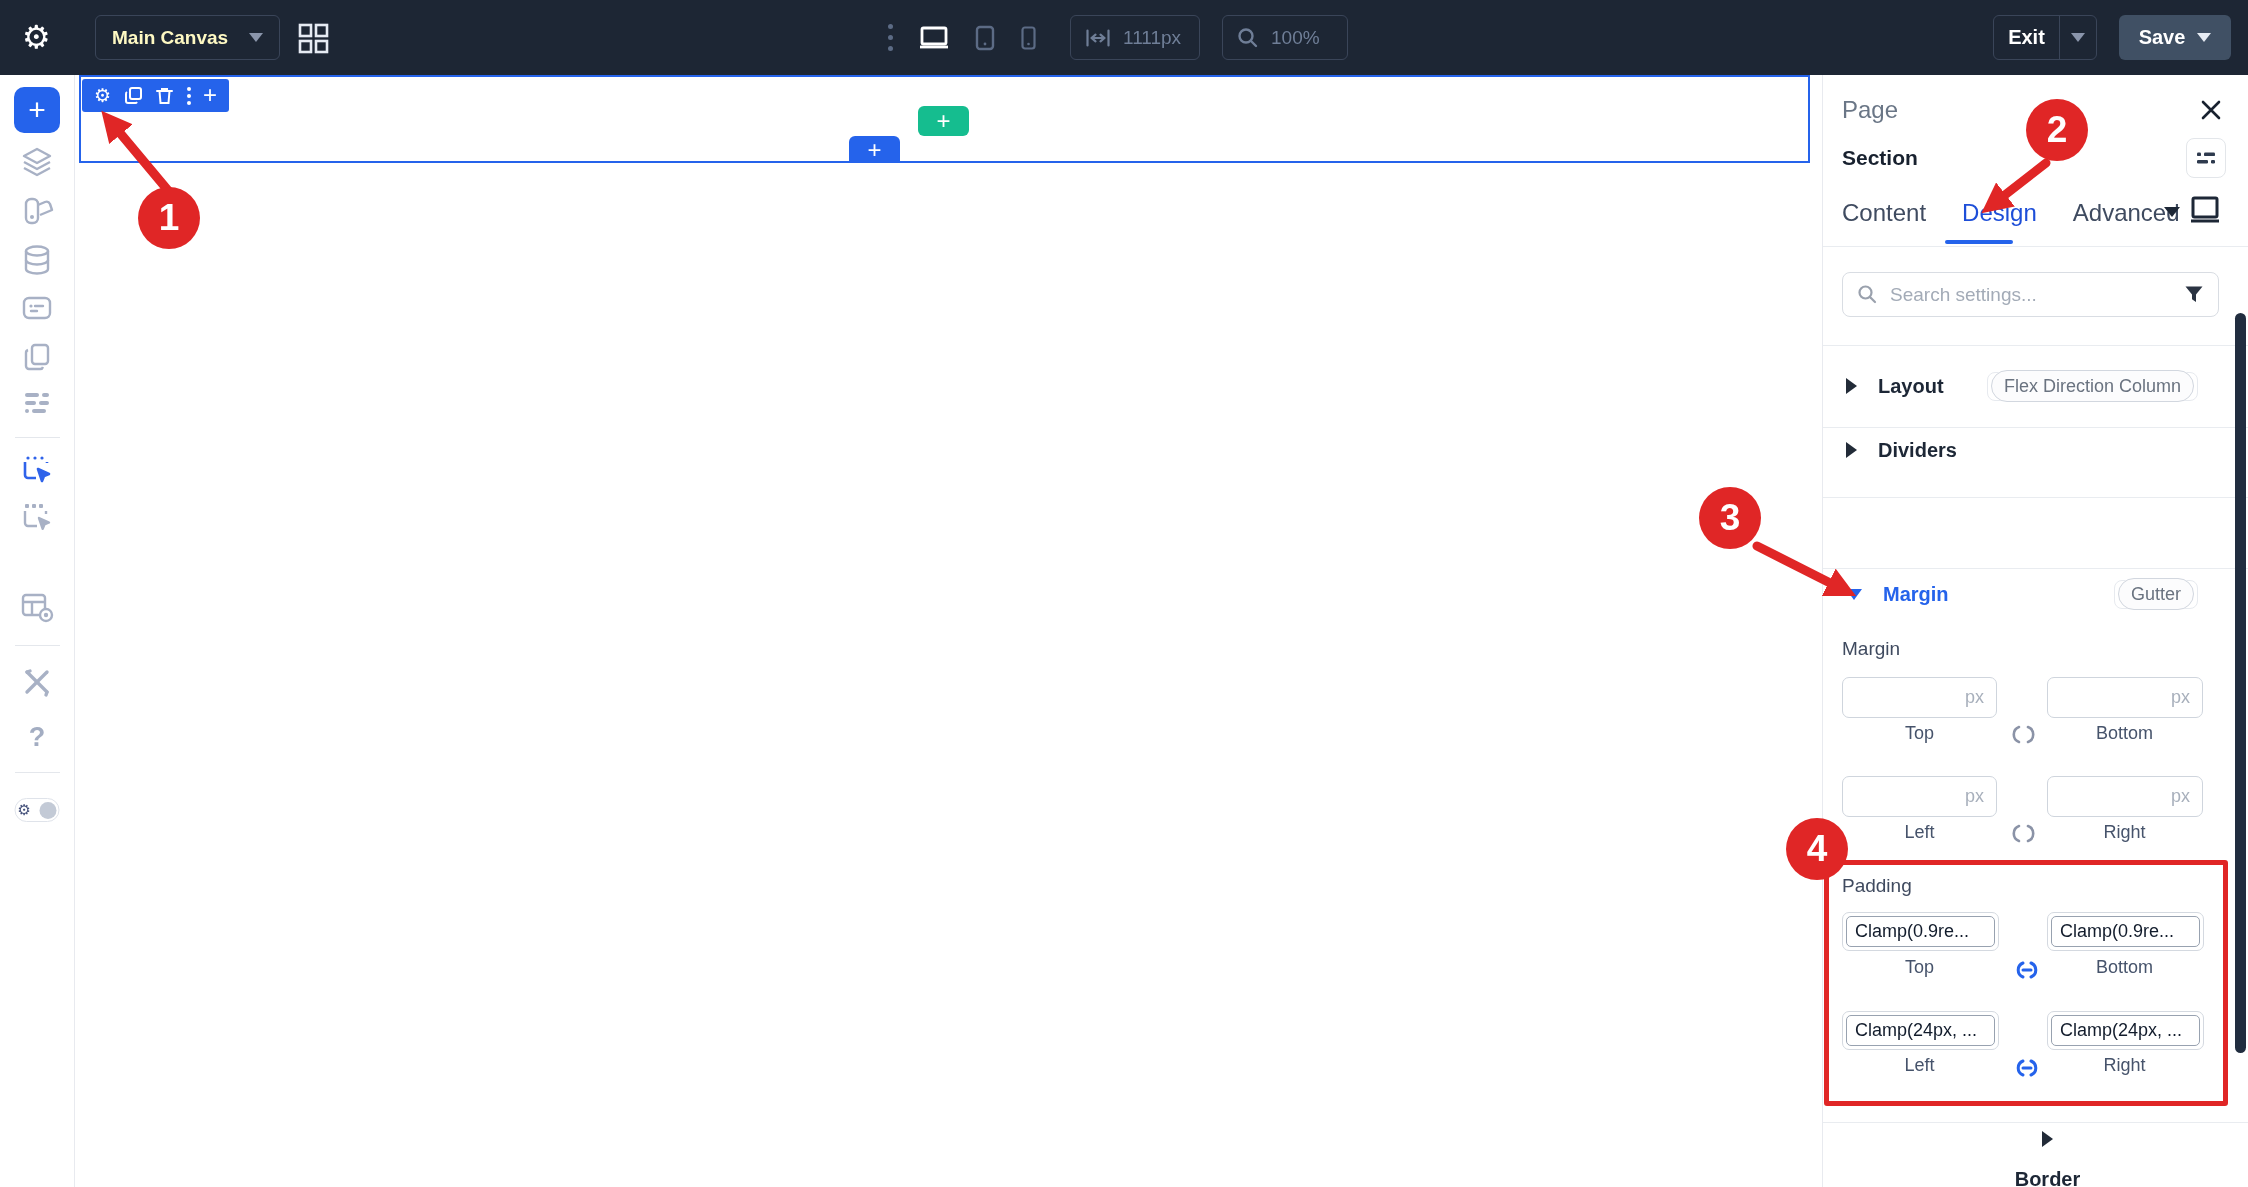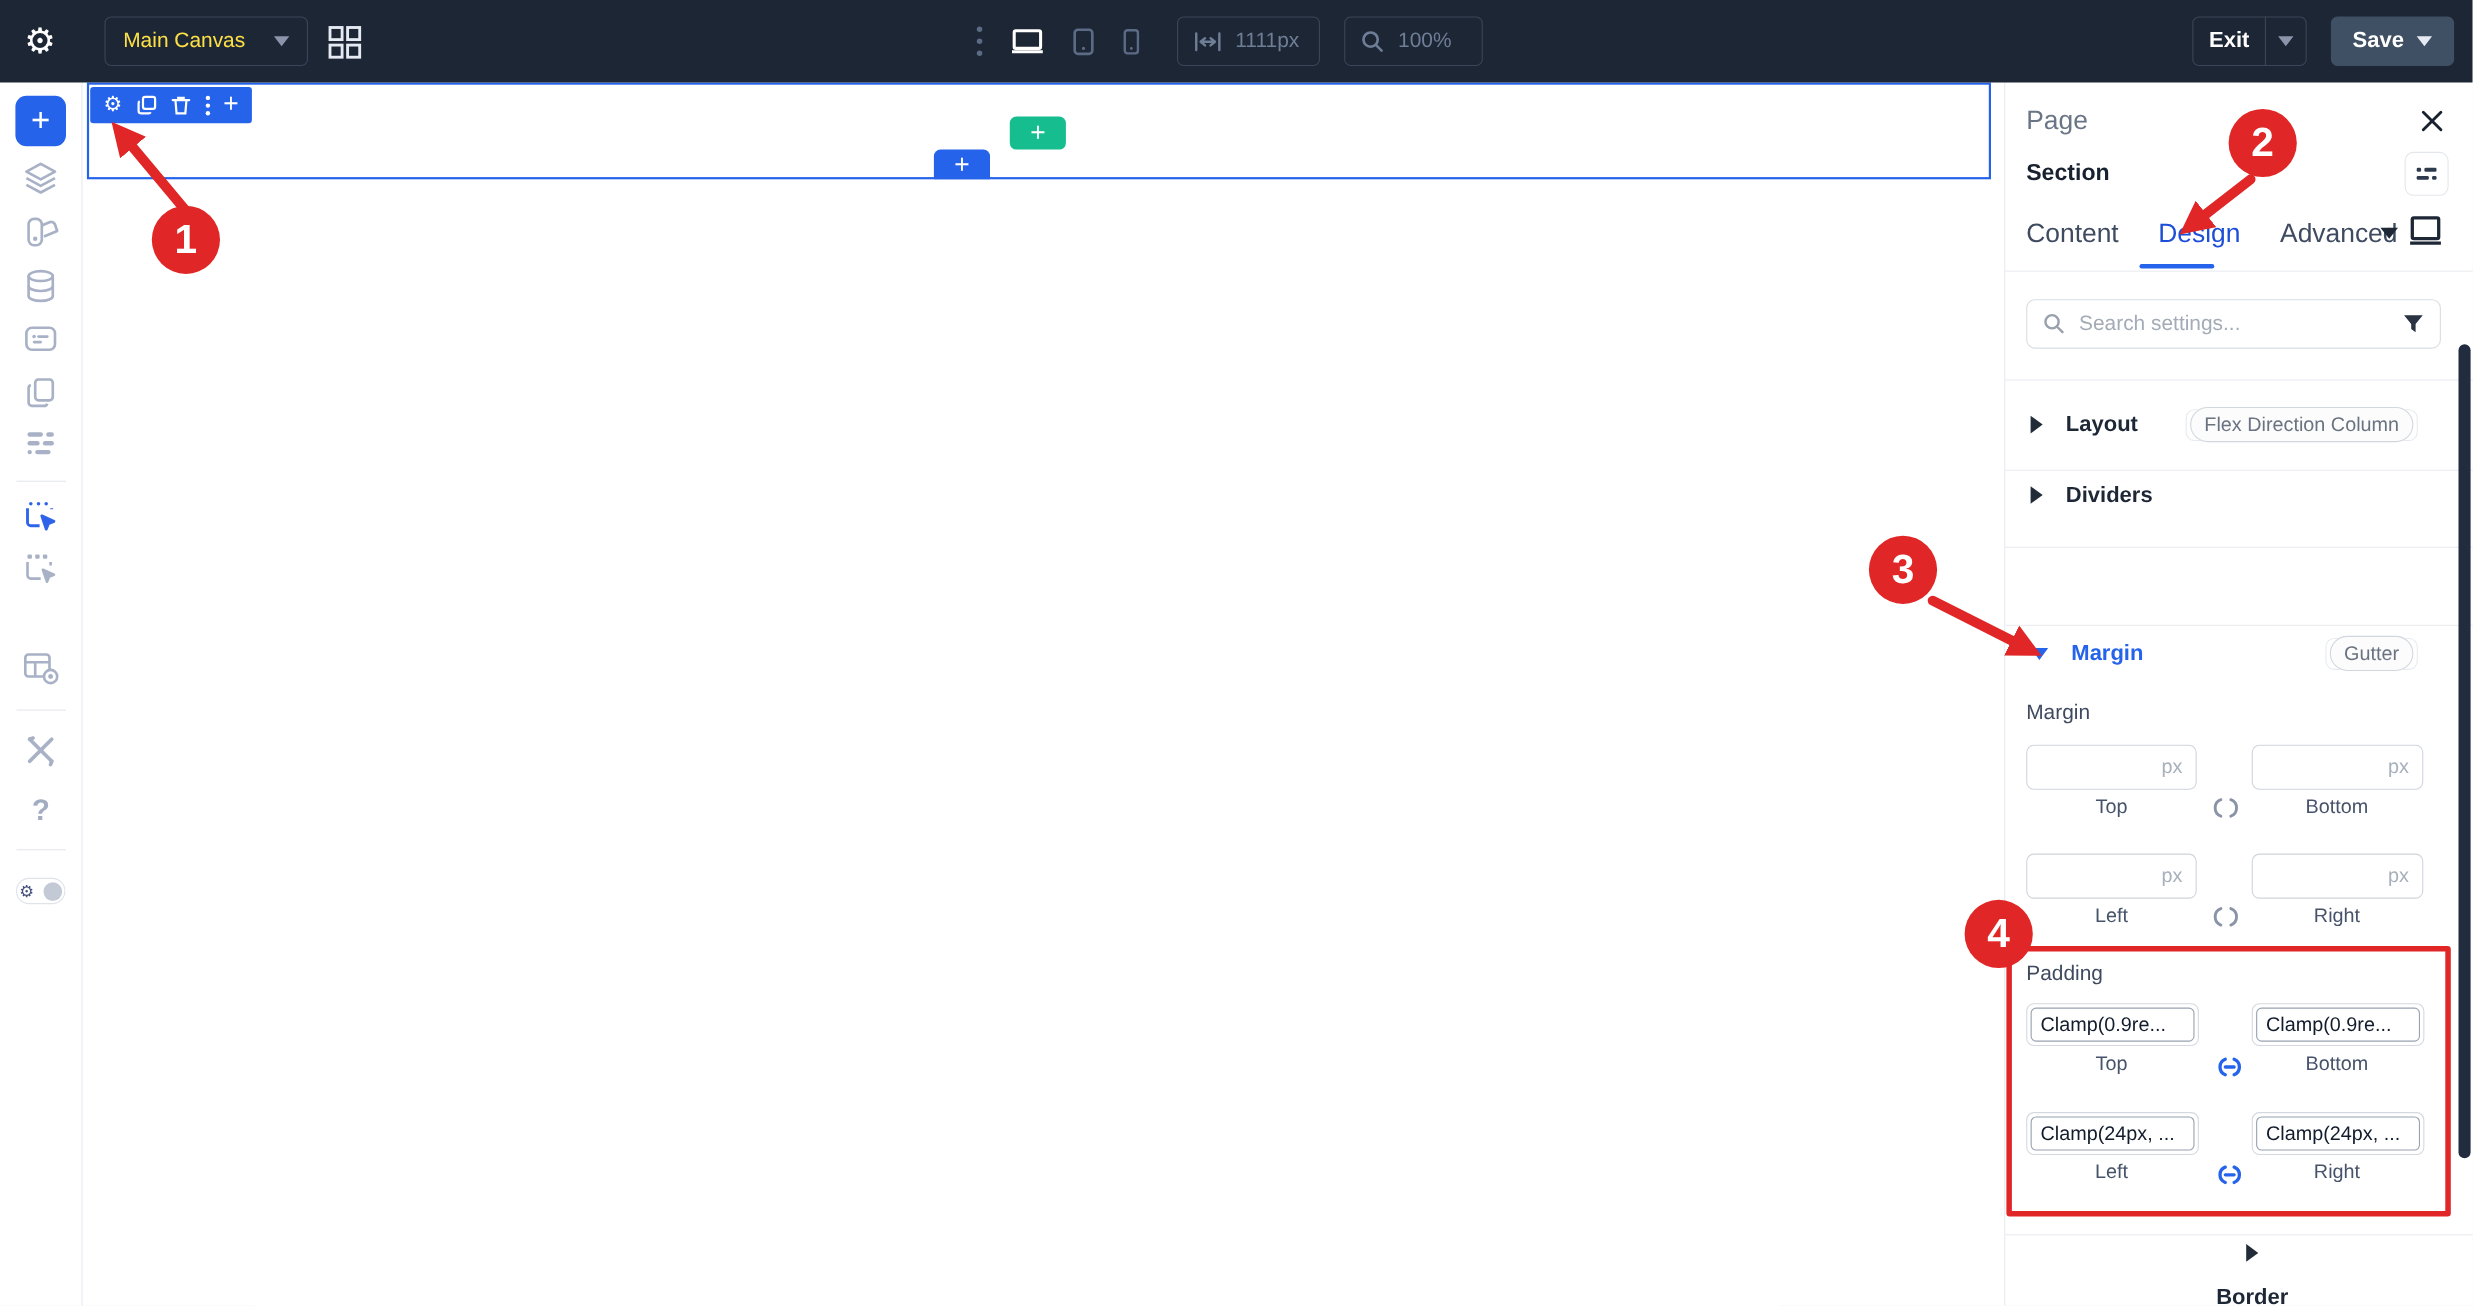"Main Canvas" .canvas-dd .lbl { color: #fde047 -> #fef9c3; font-weight: 400 -> 700 }
